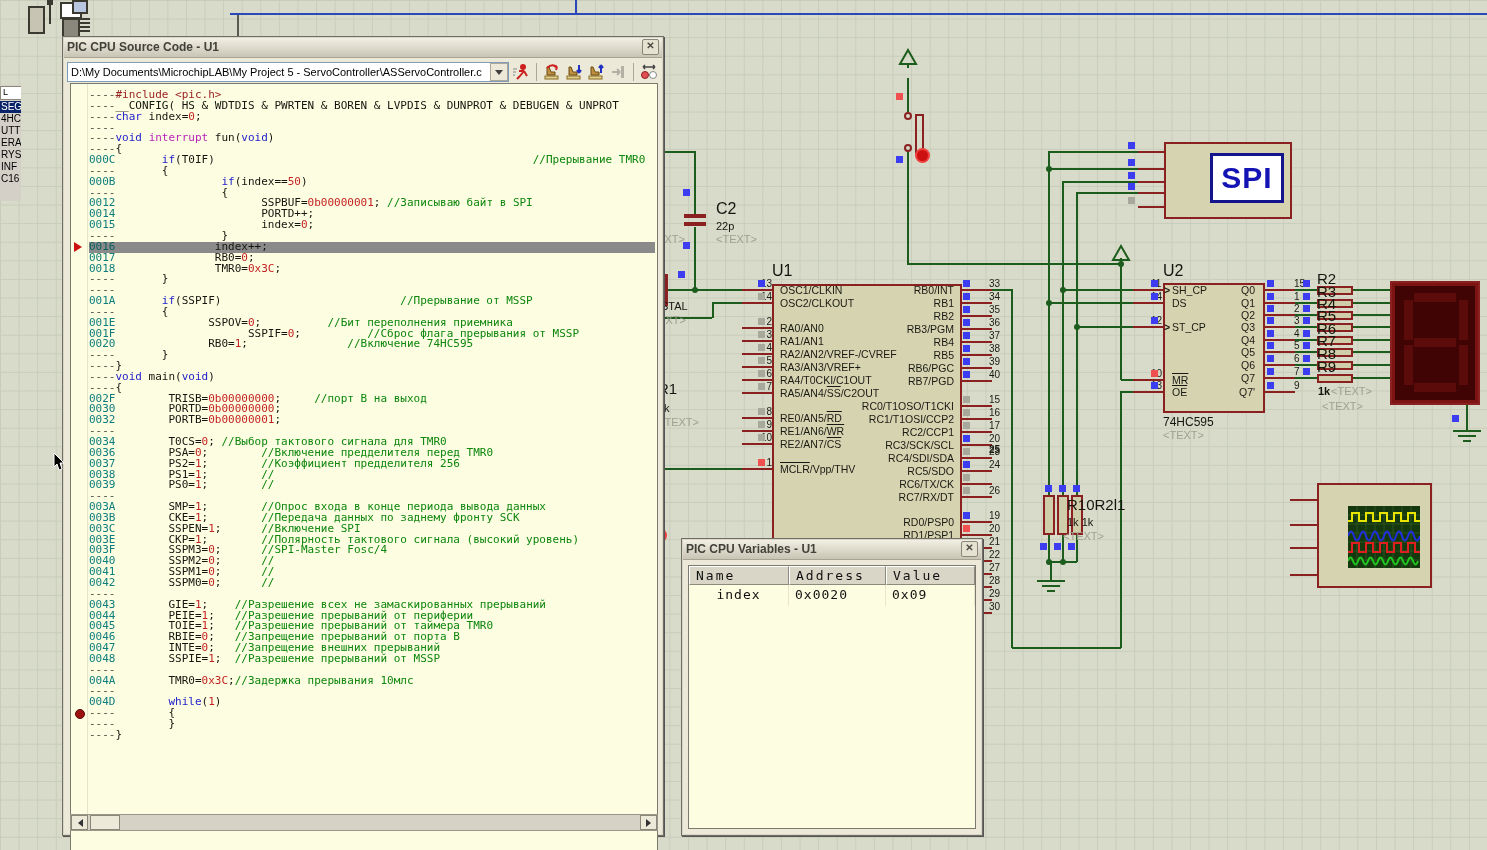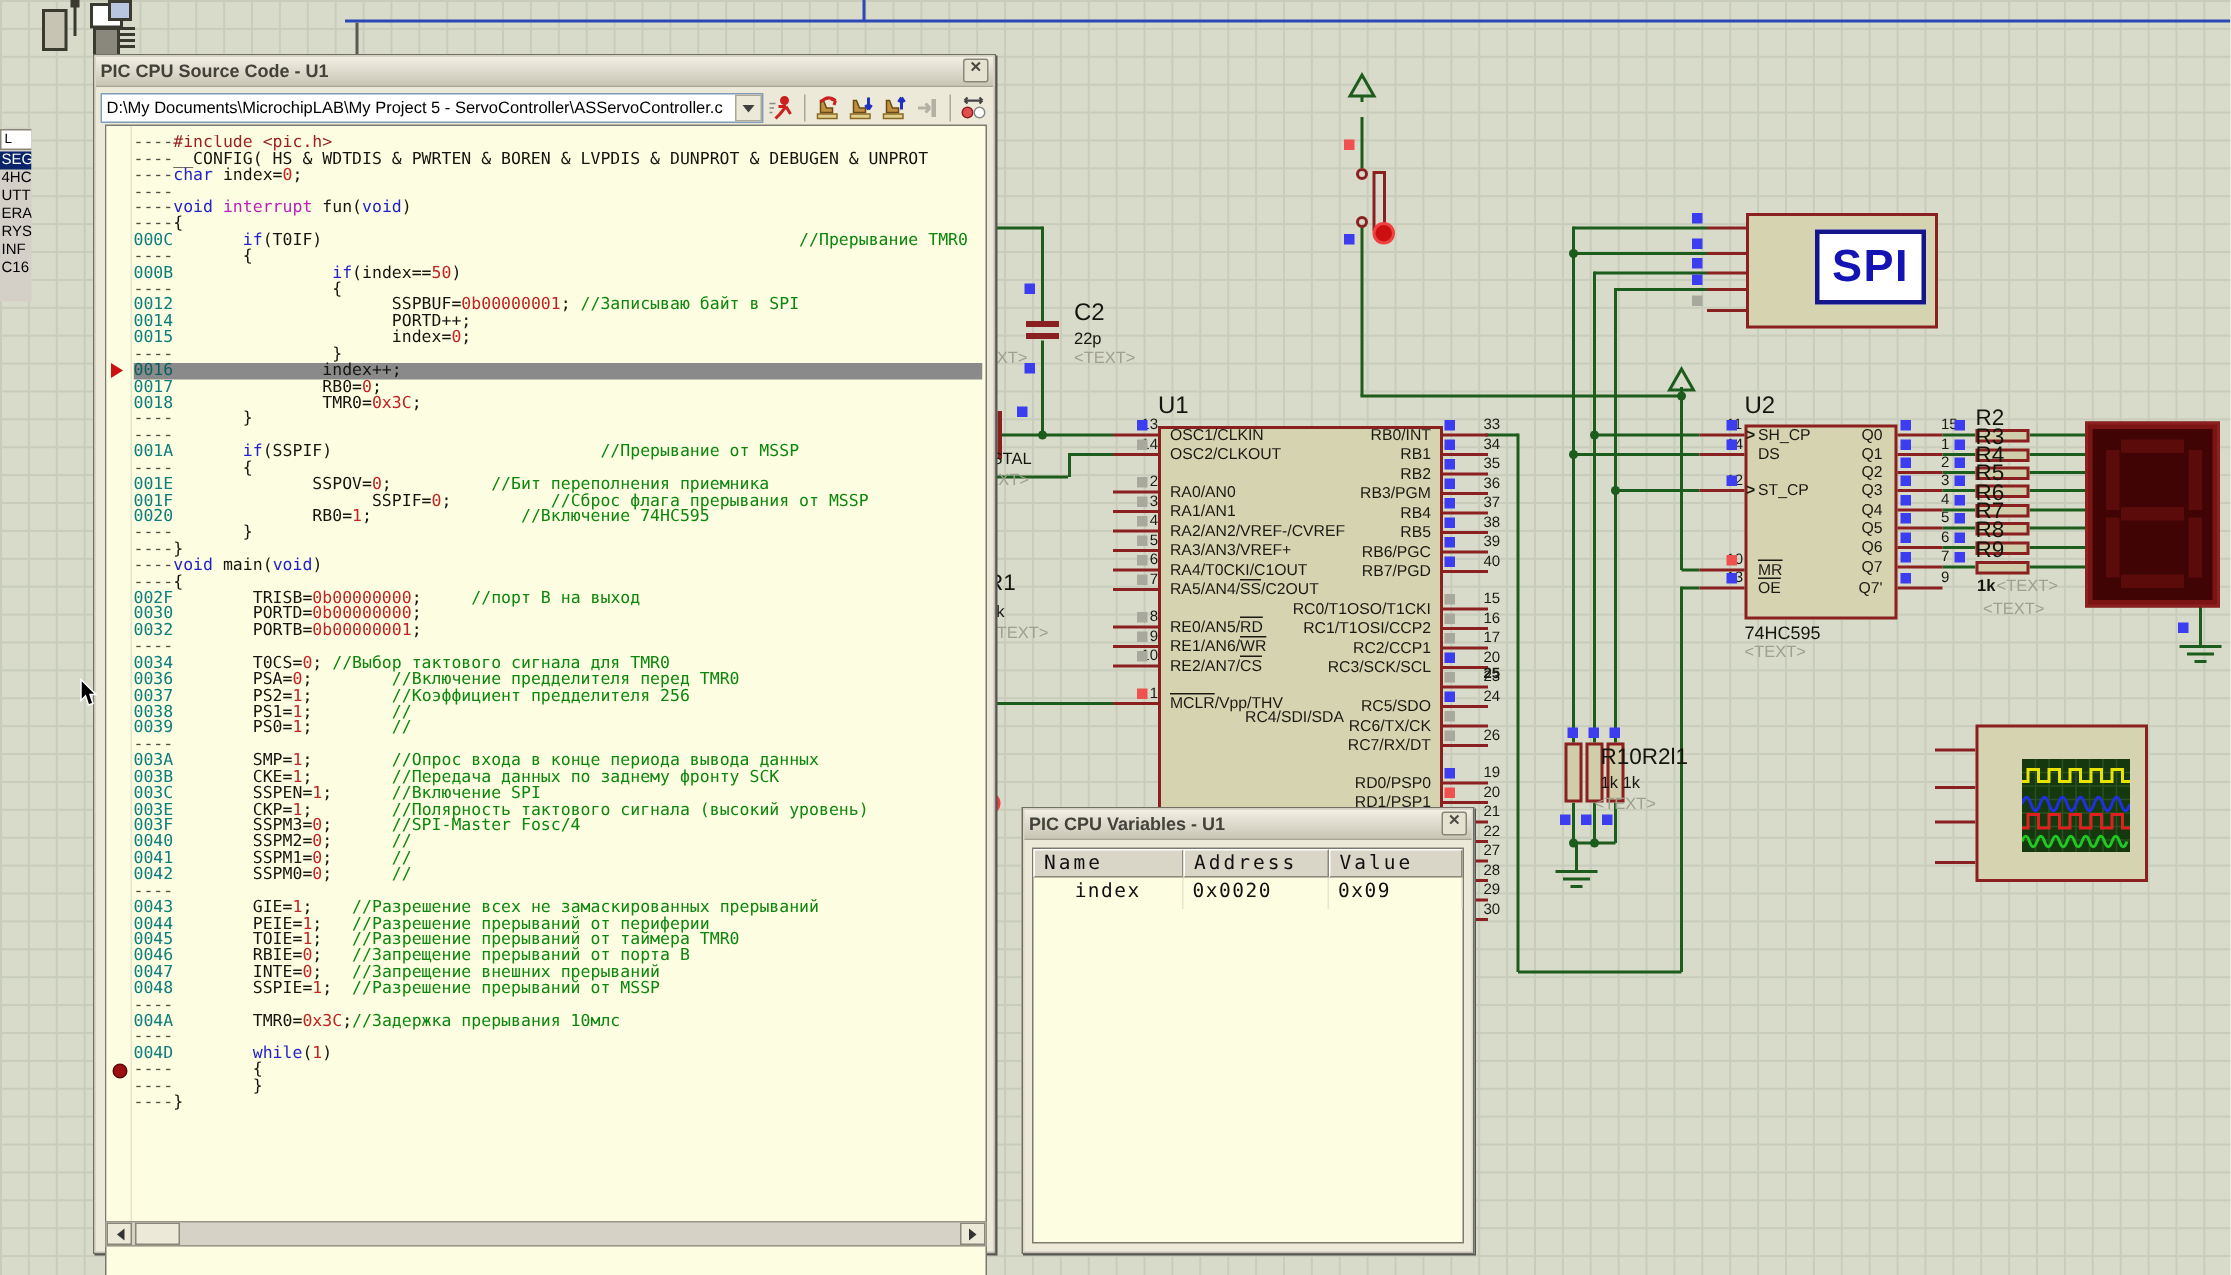"RC4/SDI/SDA" div.abs { margin-top: 20px -> none; text-align: center -> right }
